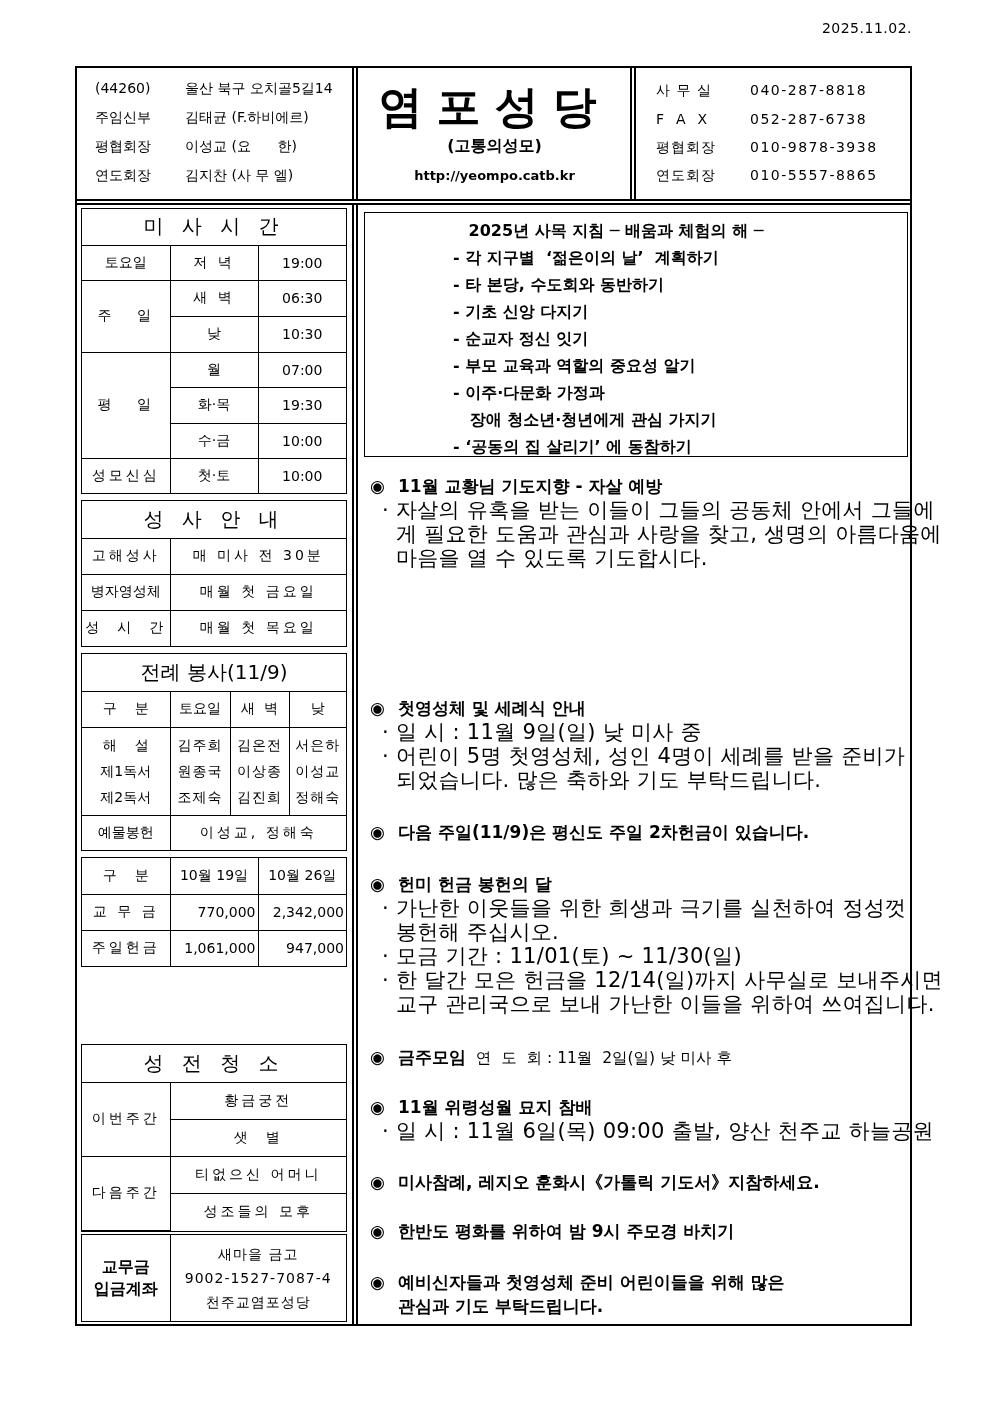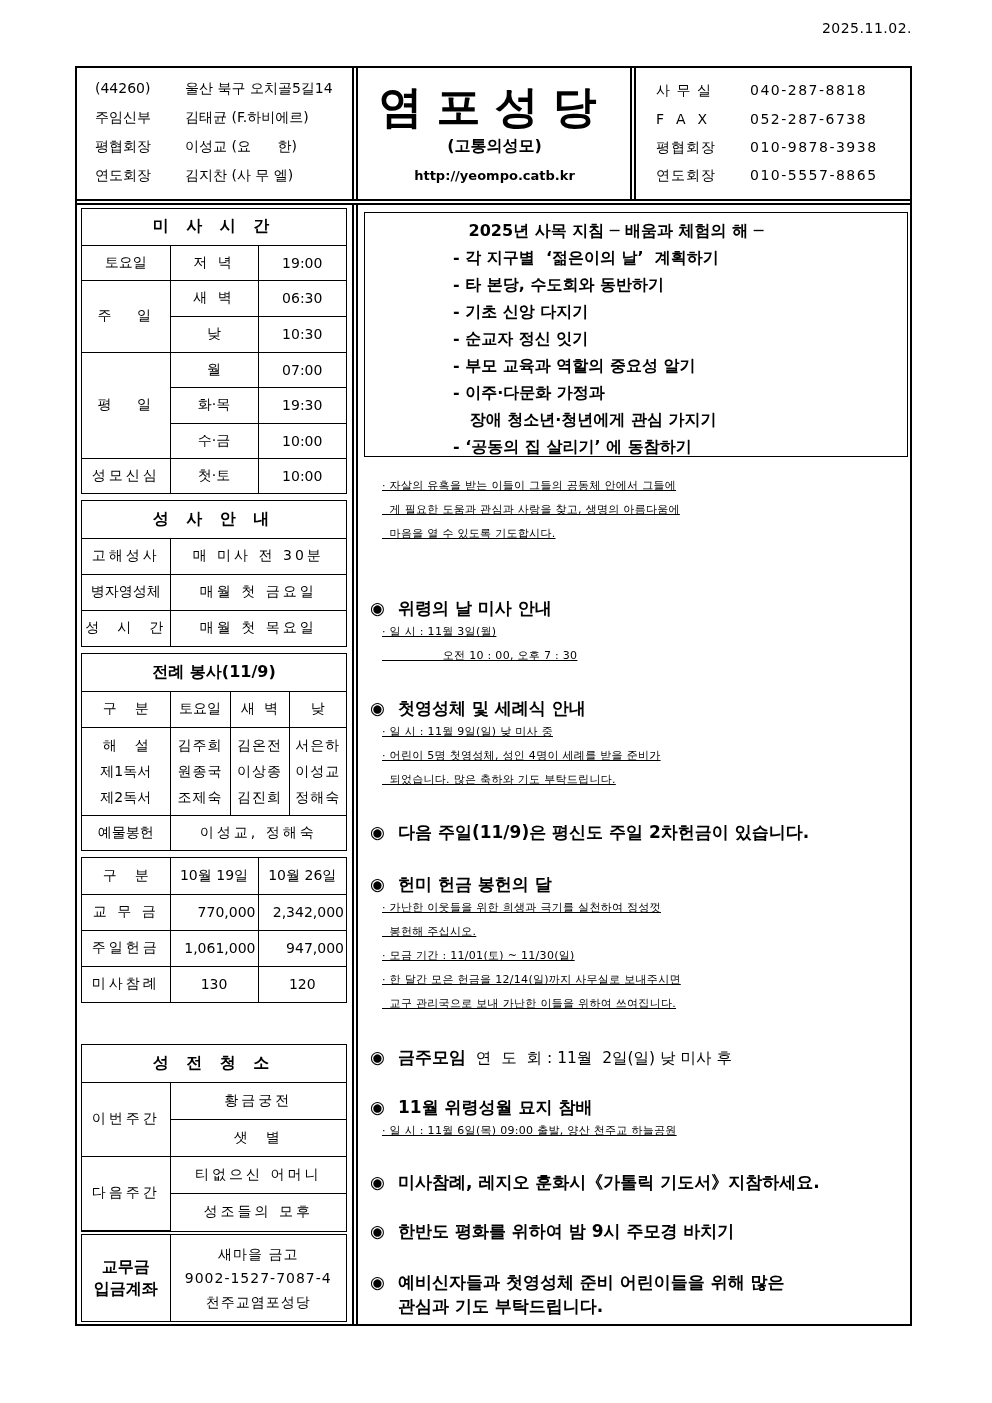"미 사 시 간" .box-title { font-size: 16px -> 20px; font-weight: bold -> normal }
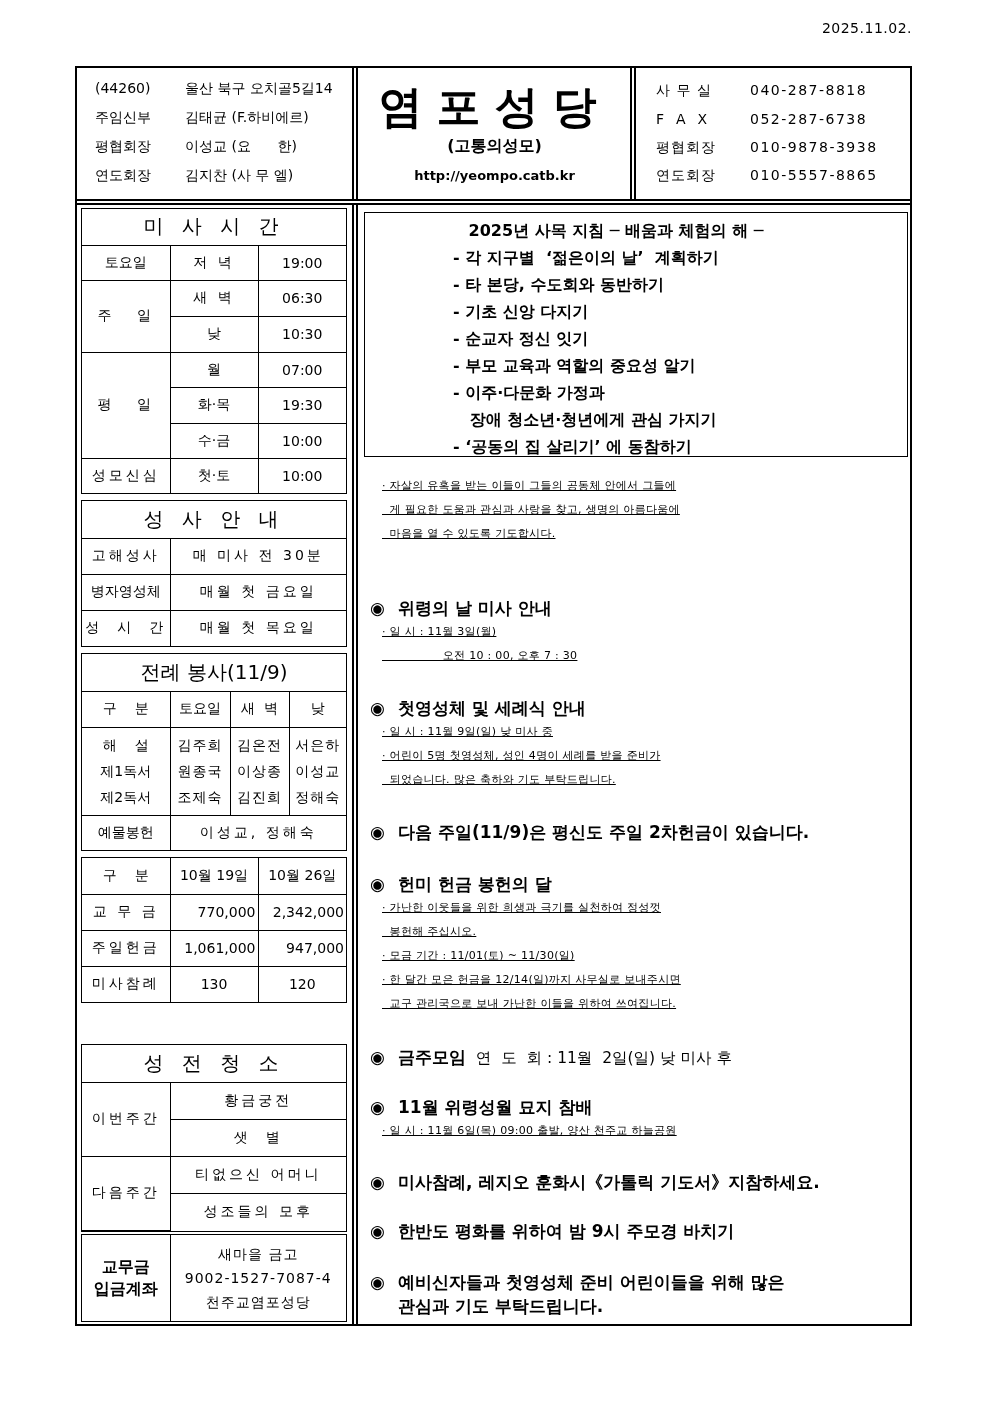"◉ 11월 교황님 기도지향 -" div.n-title { html: none -> <div><span>◉</span><span>11월 교황님 기도지향 - 자살 예방</span></div> }
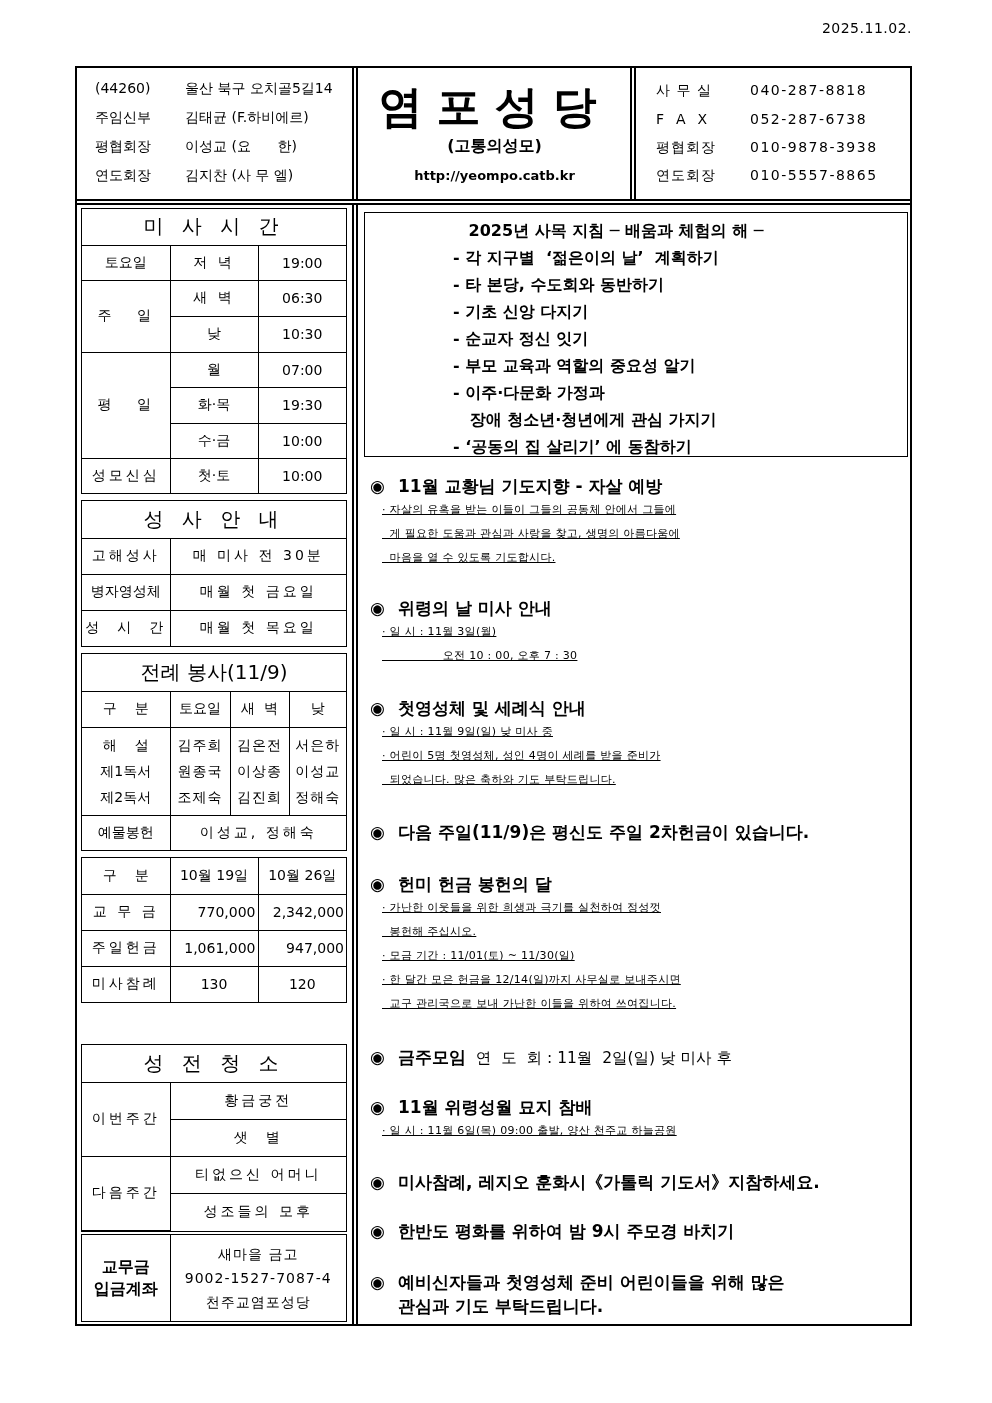"· 자살의 유혹을 받는 이들이" .n-line { font-size: 11px -> 21px; text-decoration: underline -> none }
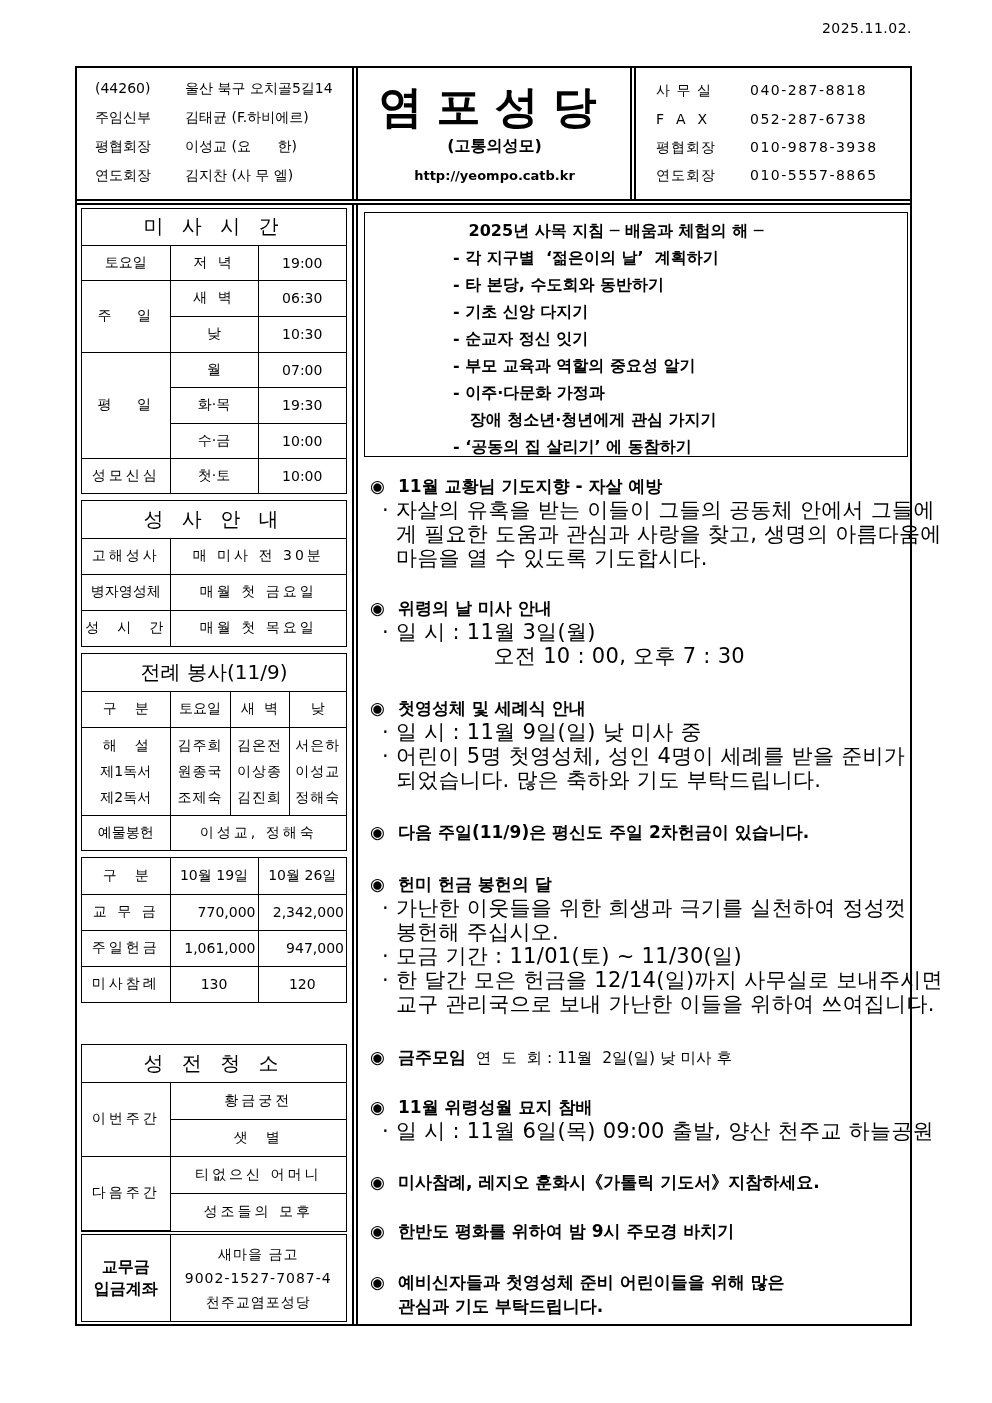"◉ 위령의 날 미사 안내" div.notice { html: <div> <div><span>◉</span><span>위령의 날 미사 안내</span></div> <div>· 일 시 : 11월 3일(월)</div> <div> 오전 10 : 00, 오후 7 : 30</div> </div> -> none }
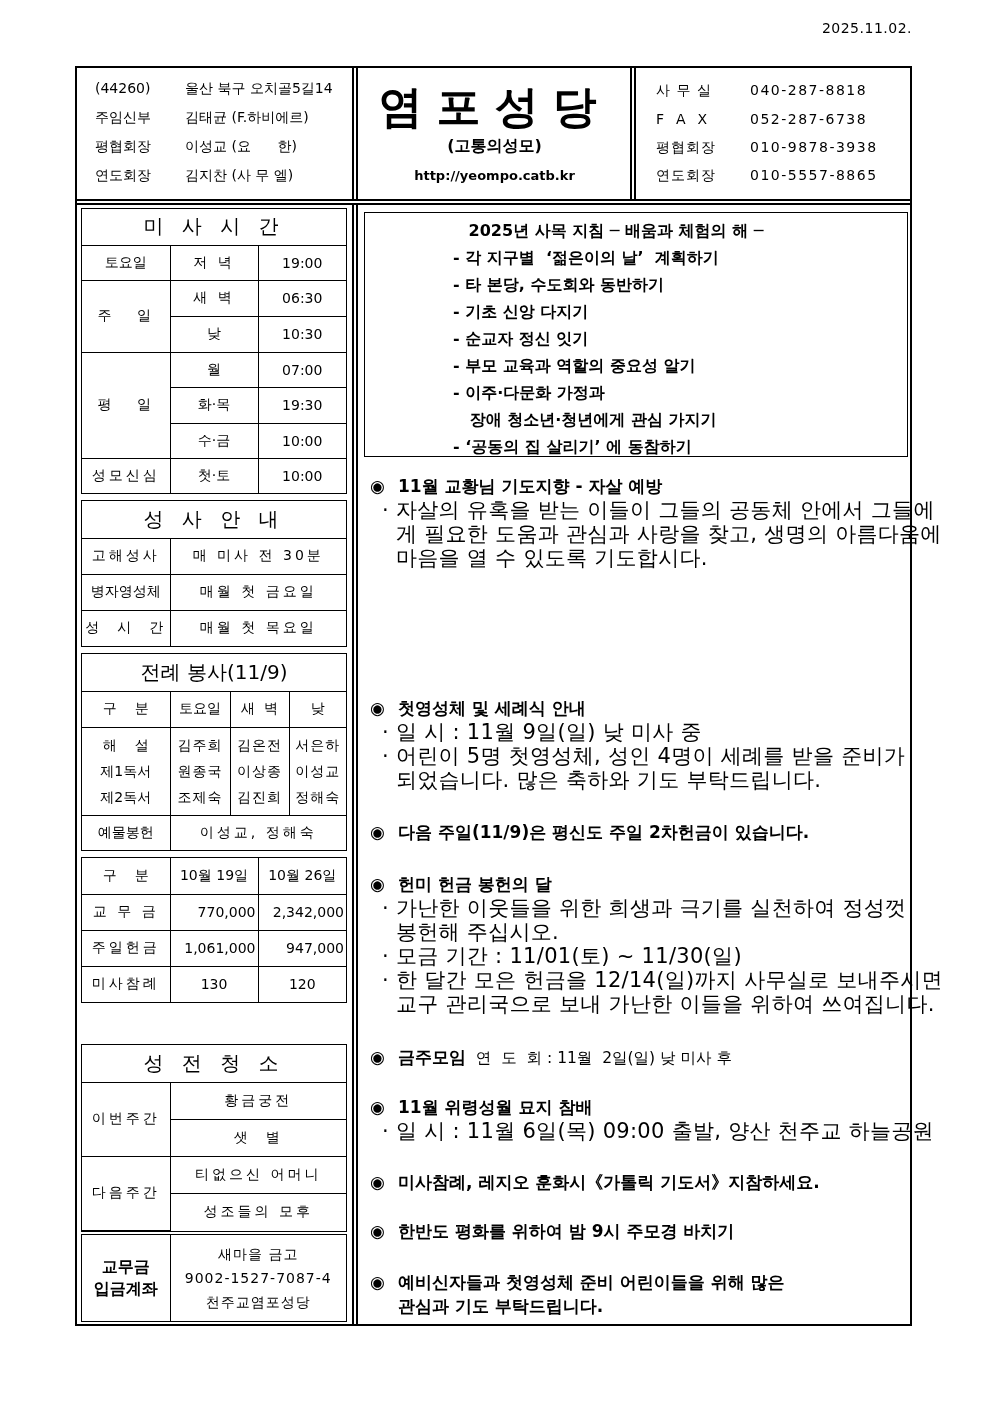"미사참례" tr { html: <tr> <td>미사참례</td> <td>130</td> <td>120</td> </tr> -> none }
